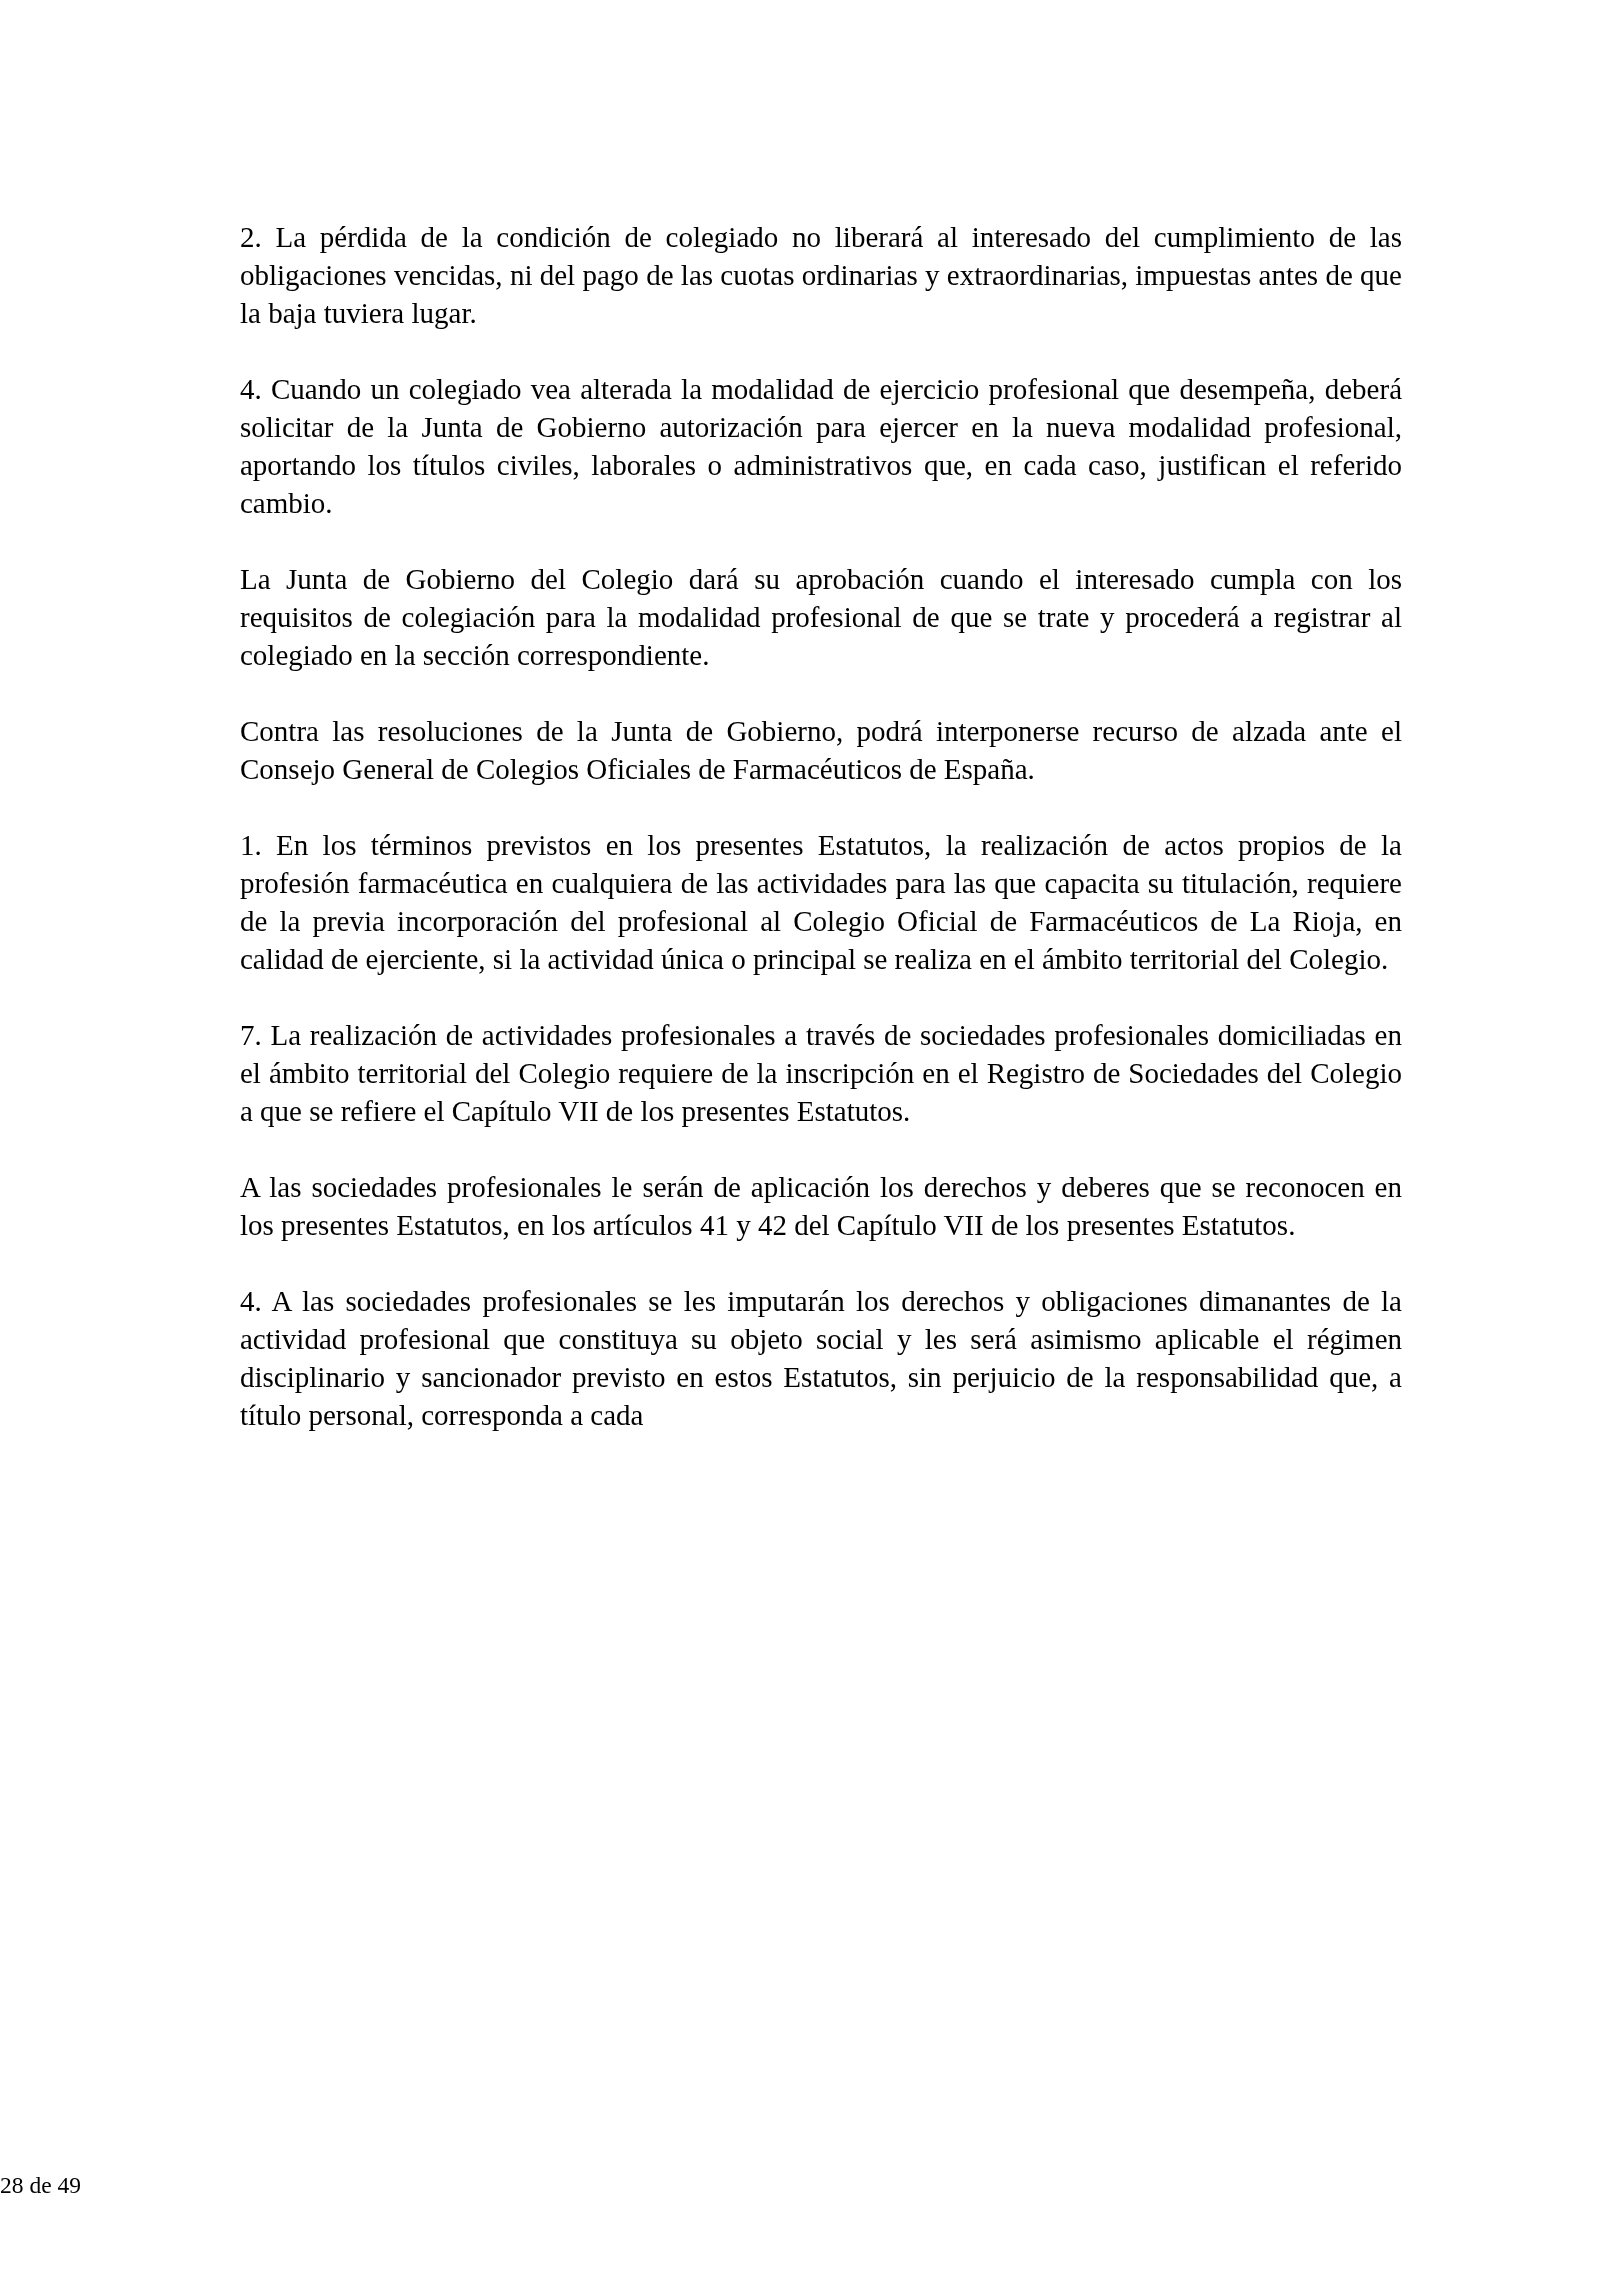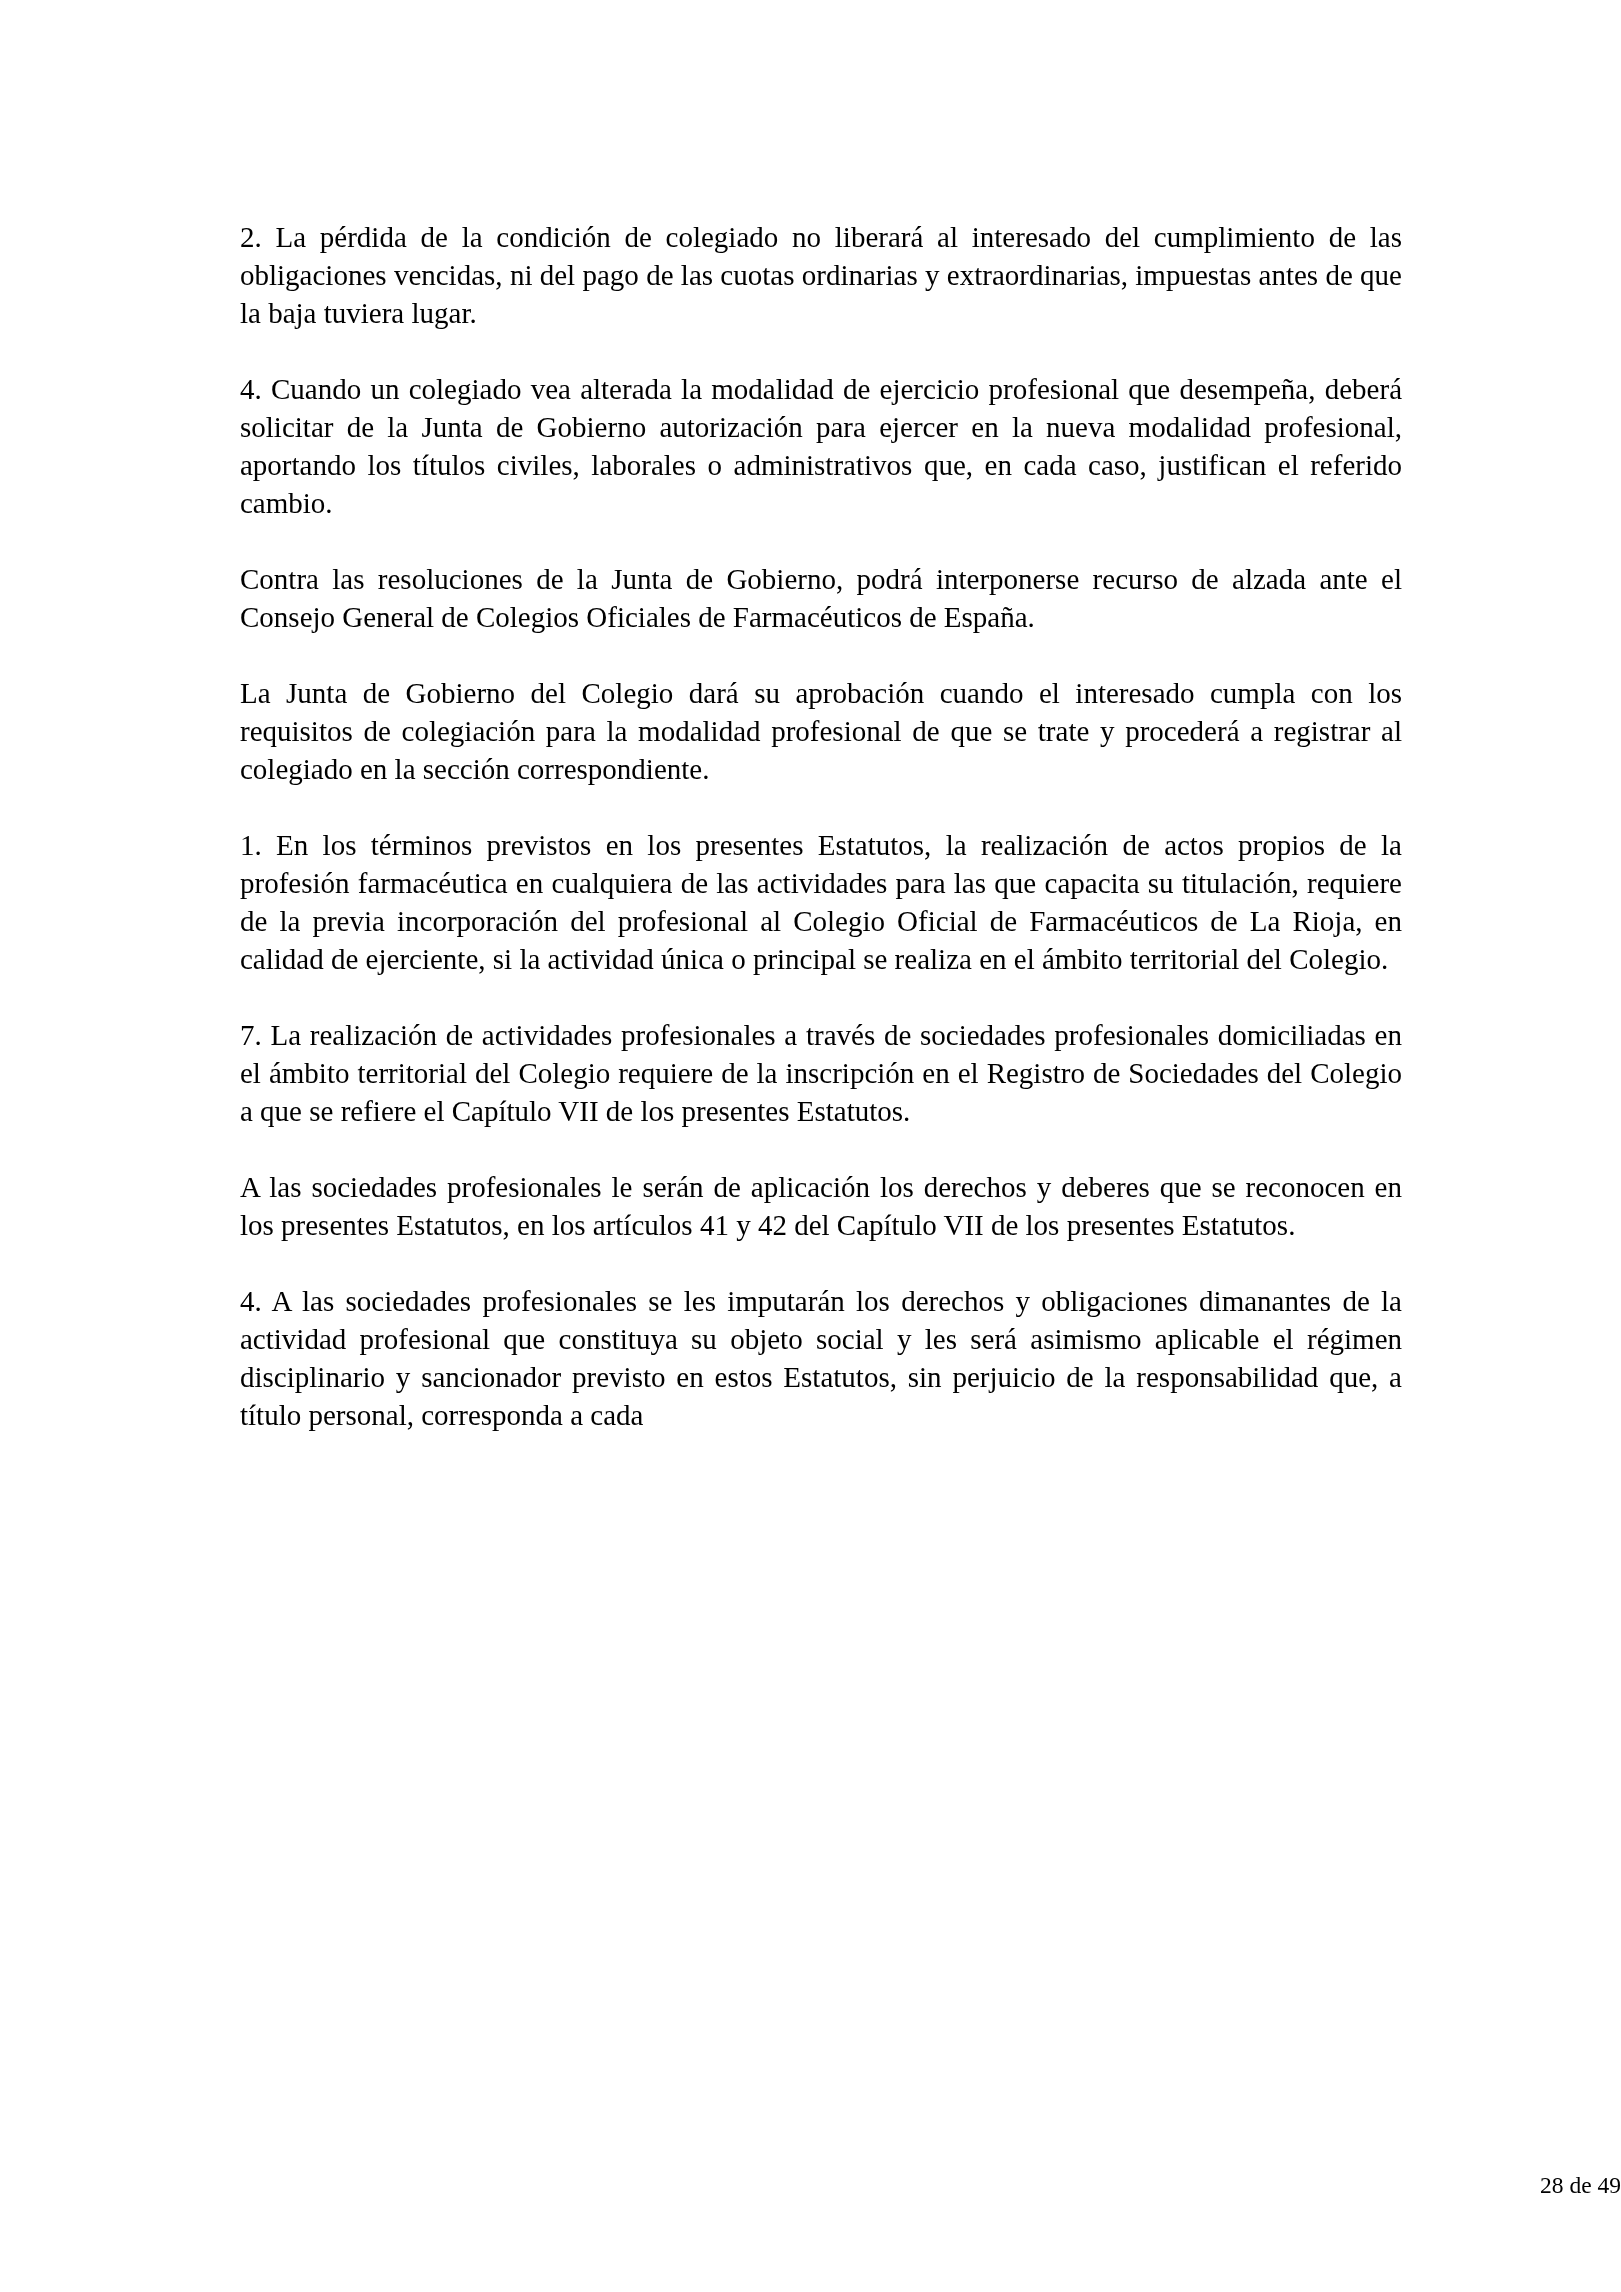"Contra las resoluciones de la" p.para { order: before "La Junta de Gobierno del" -> after "La Junta de Gobierno del" }
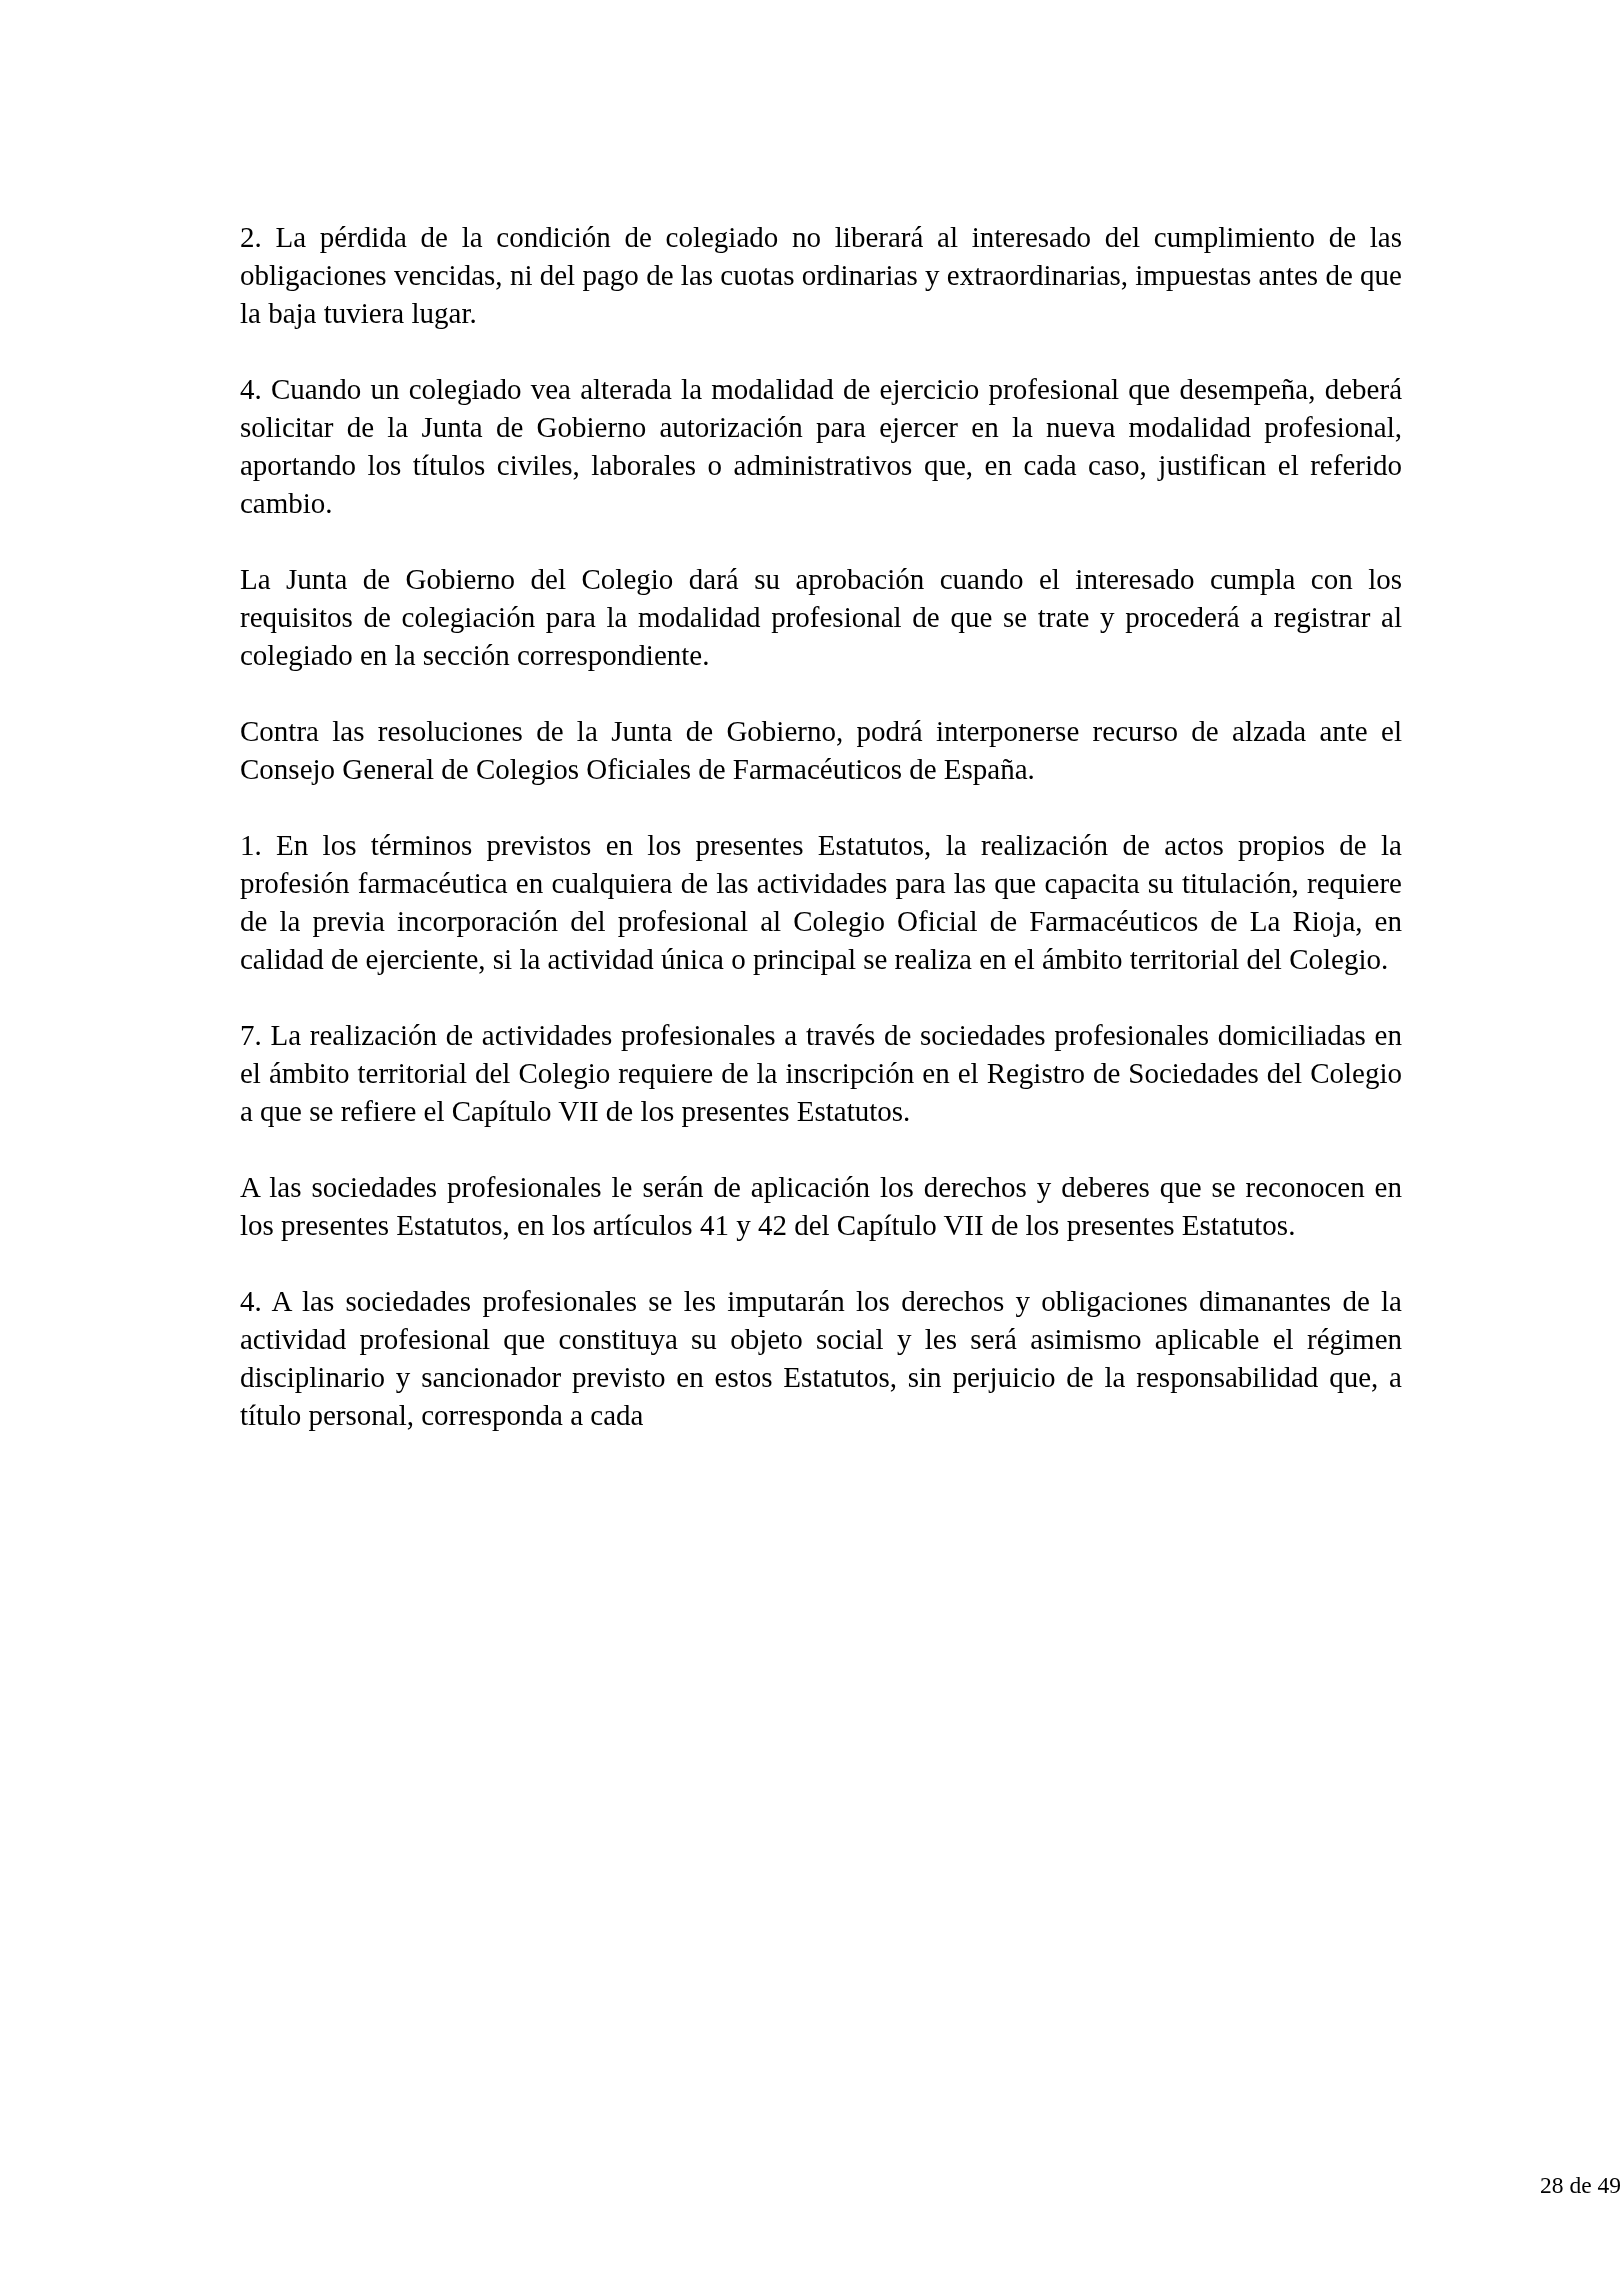"28 de 49" .page-number { text-align: right -> left }
